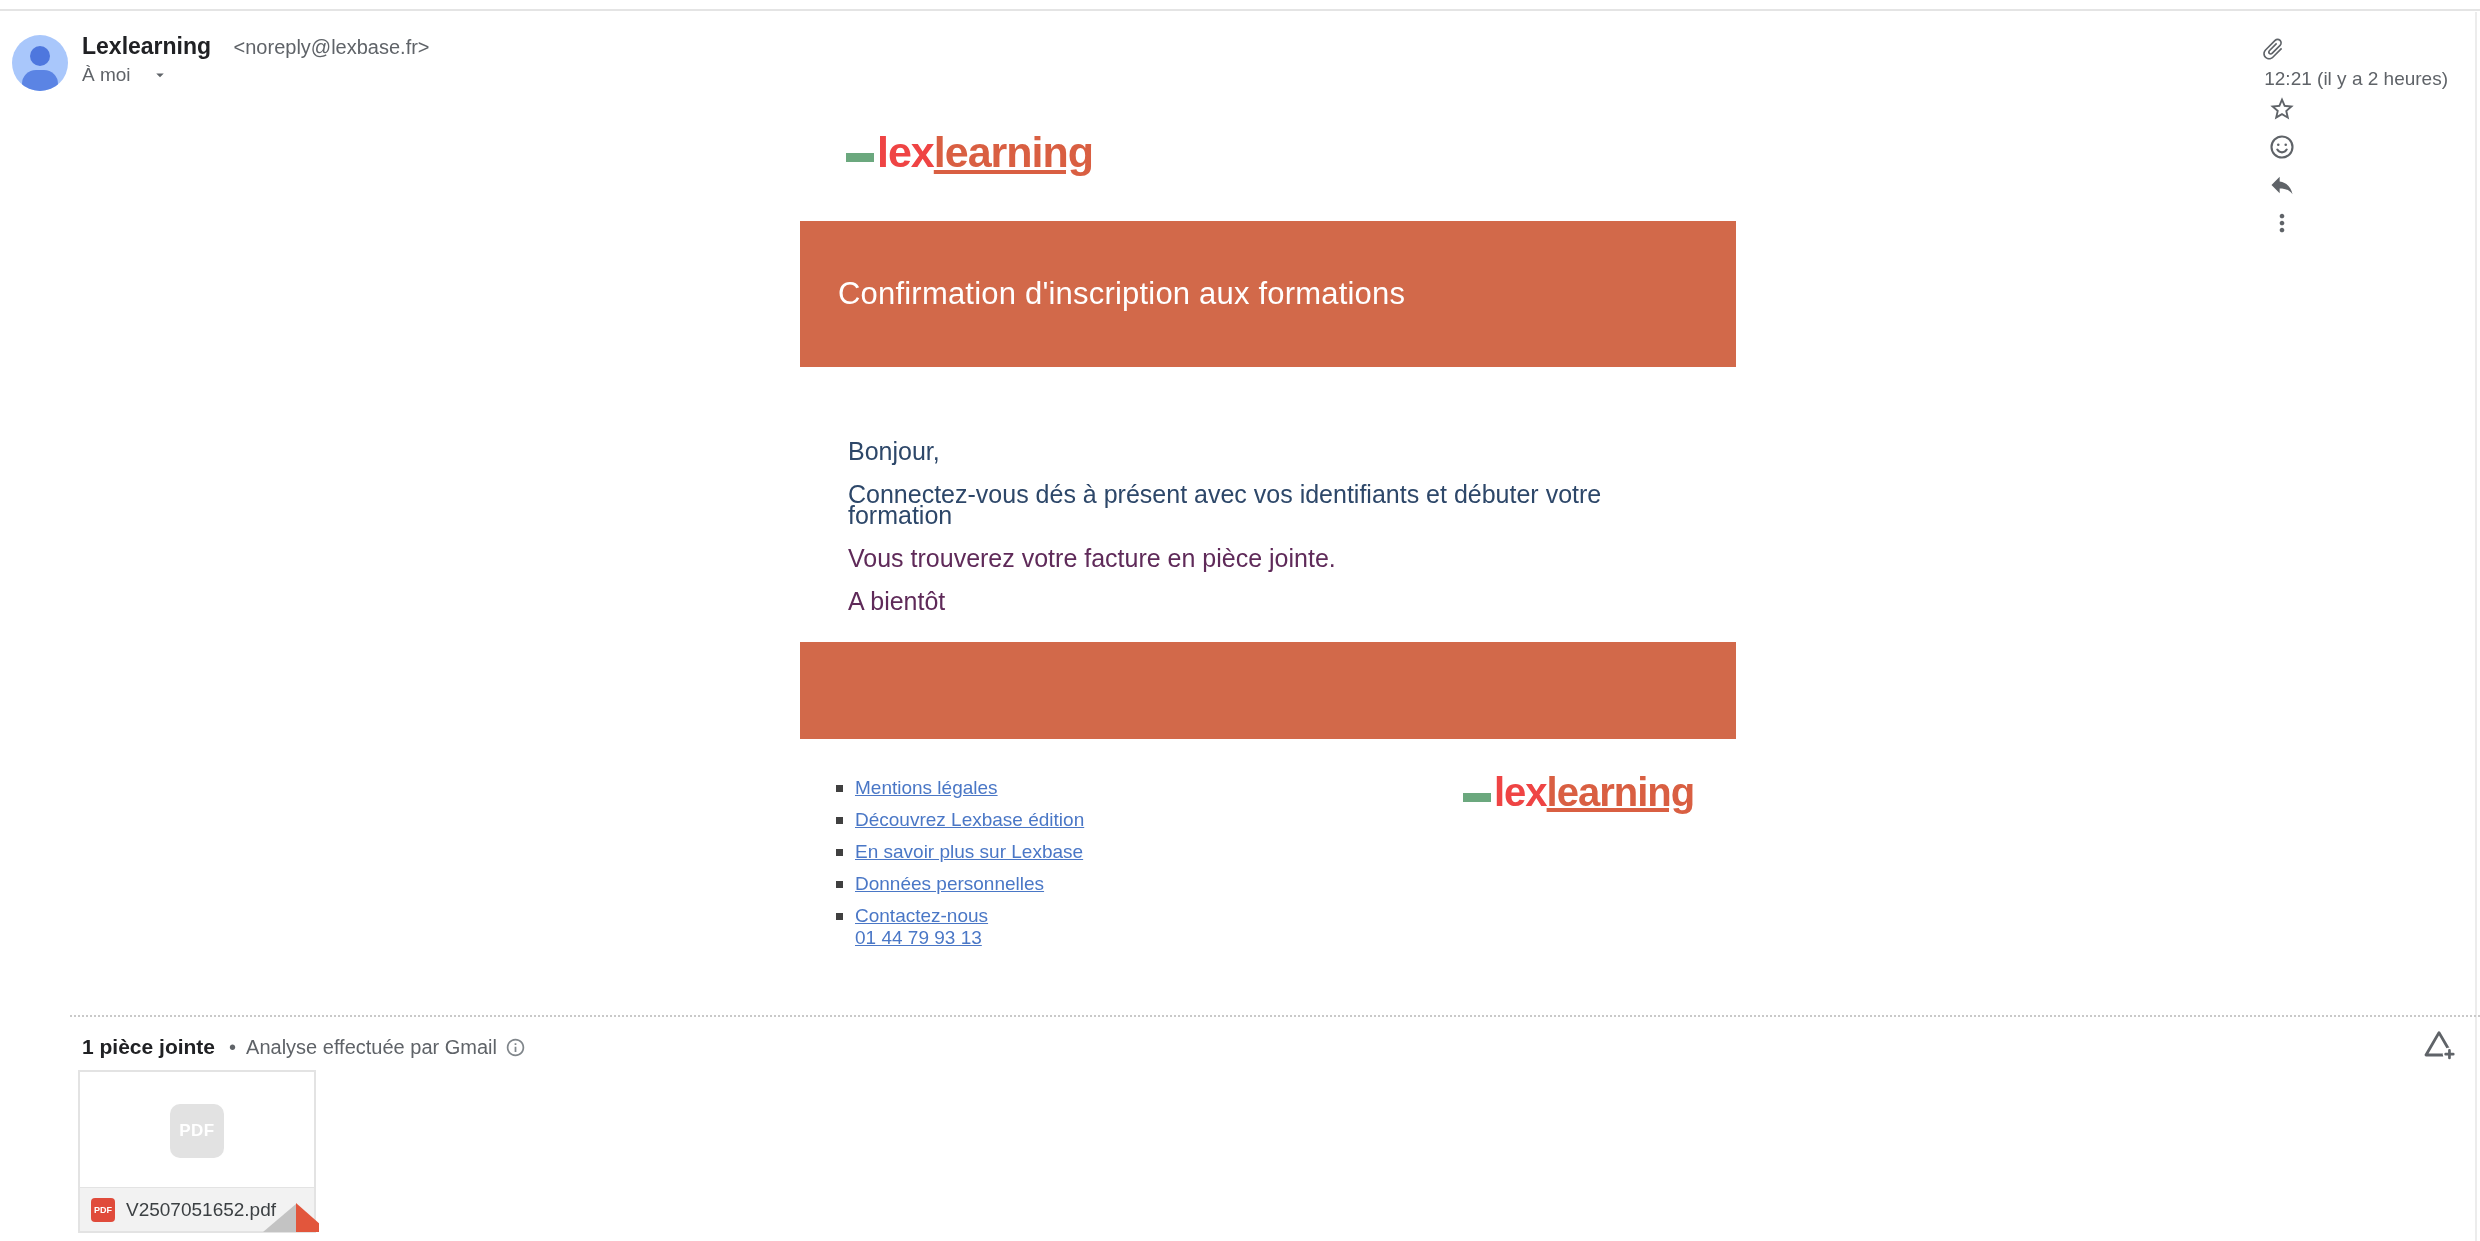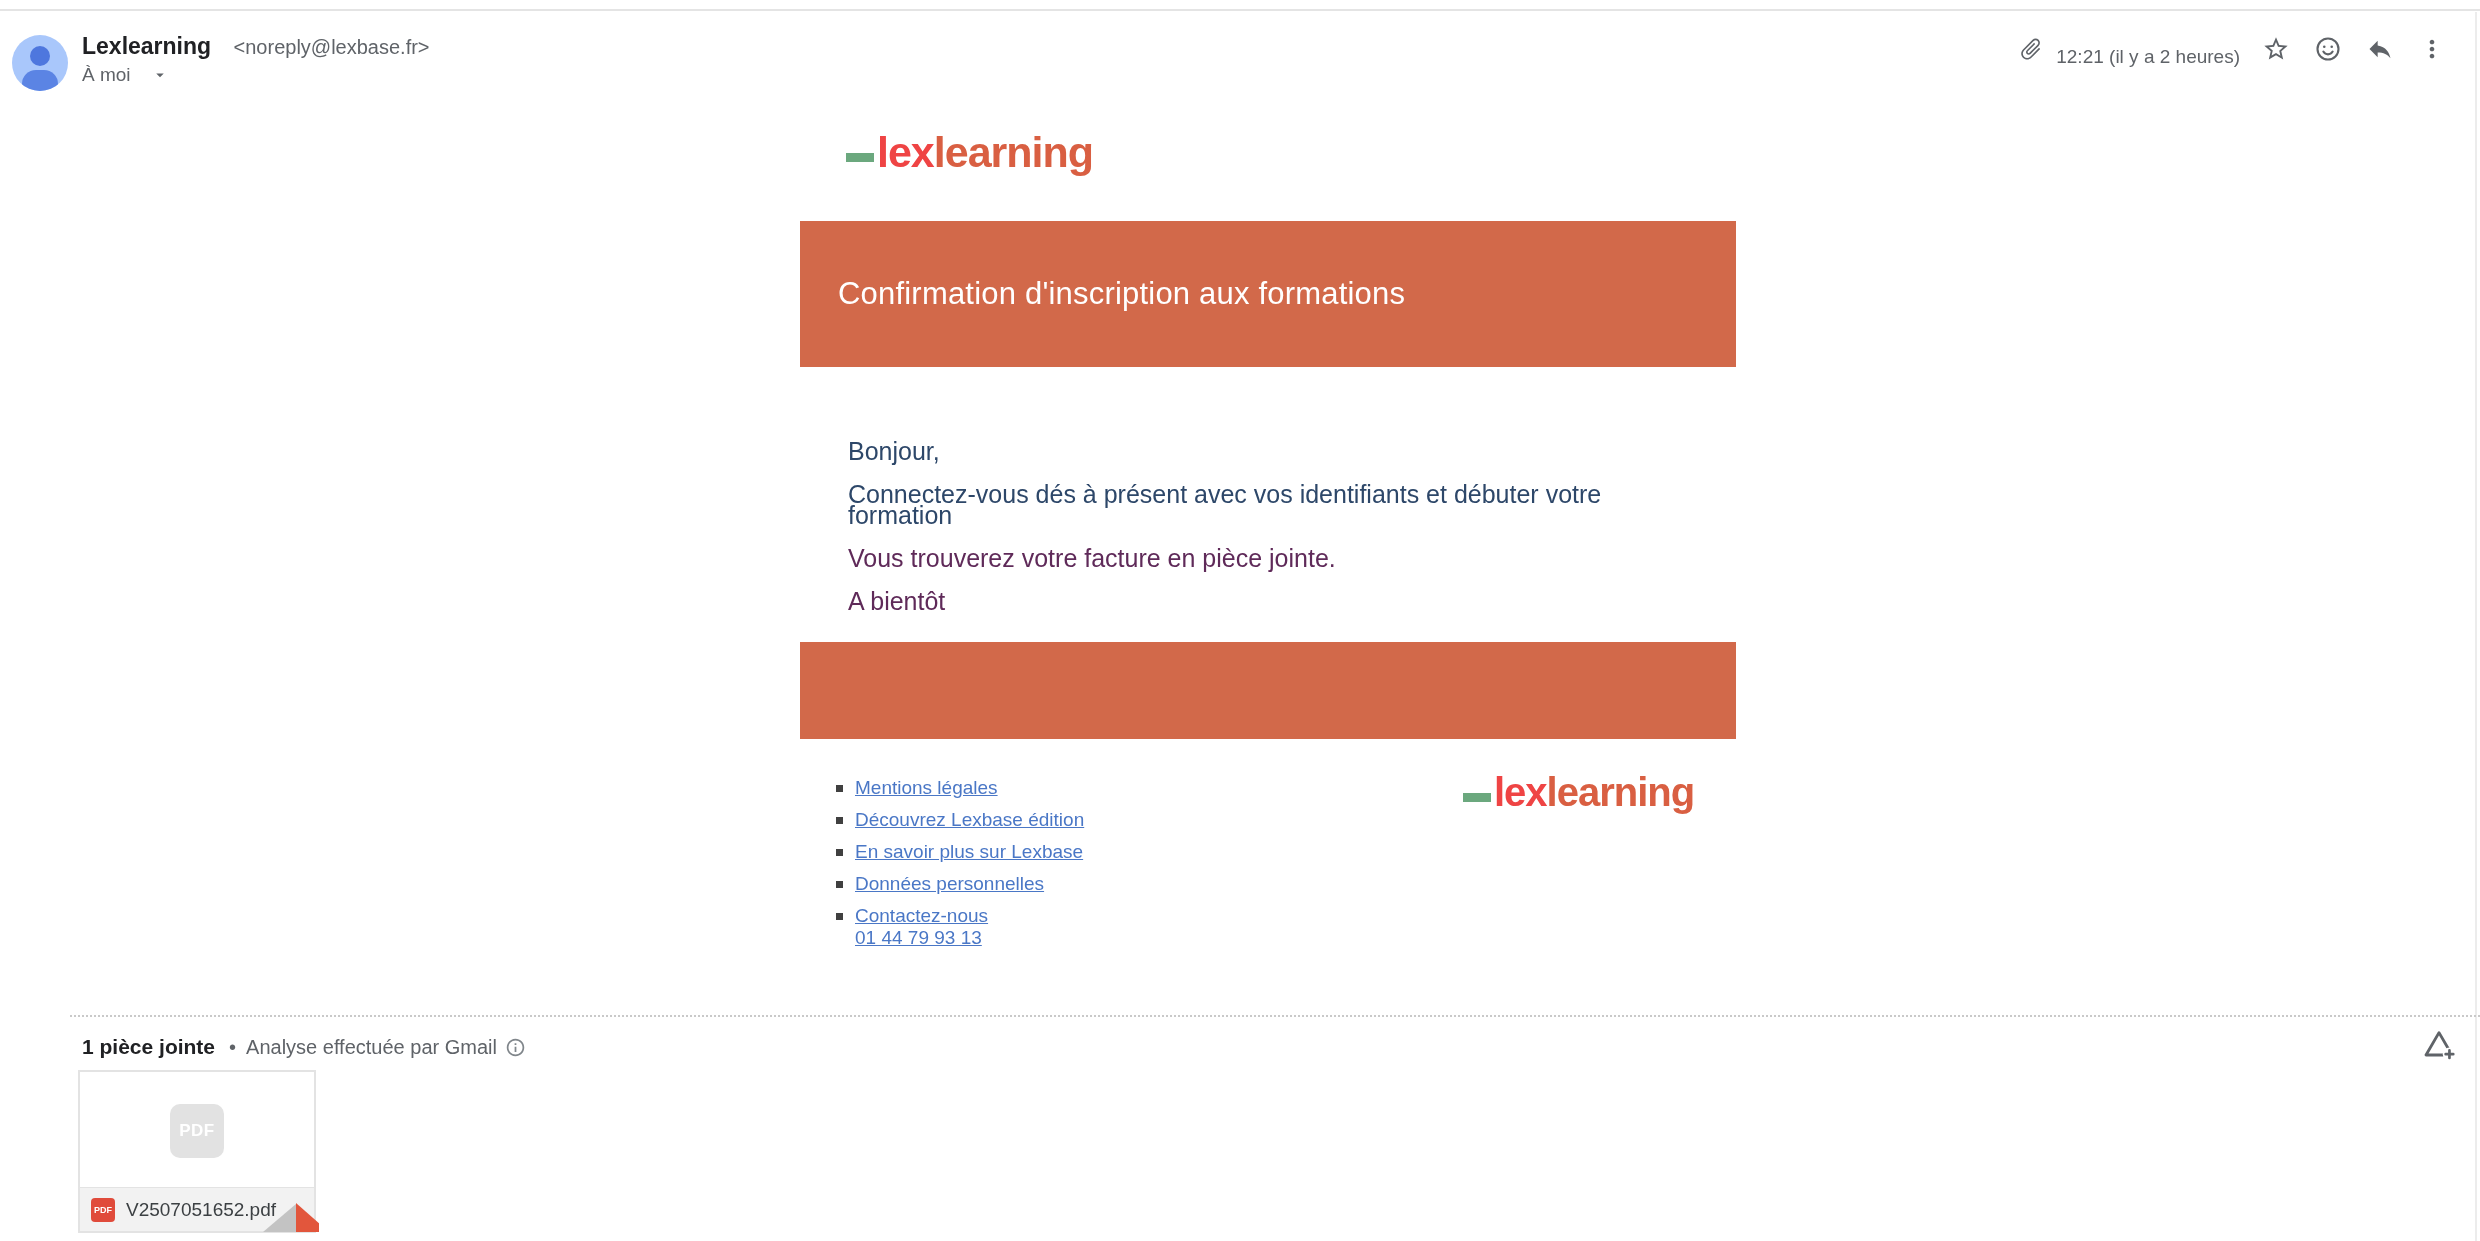"12:21 (il y a 2" .header-right { align-items: flex-end -> flex-start; flex-direction: none -> column }
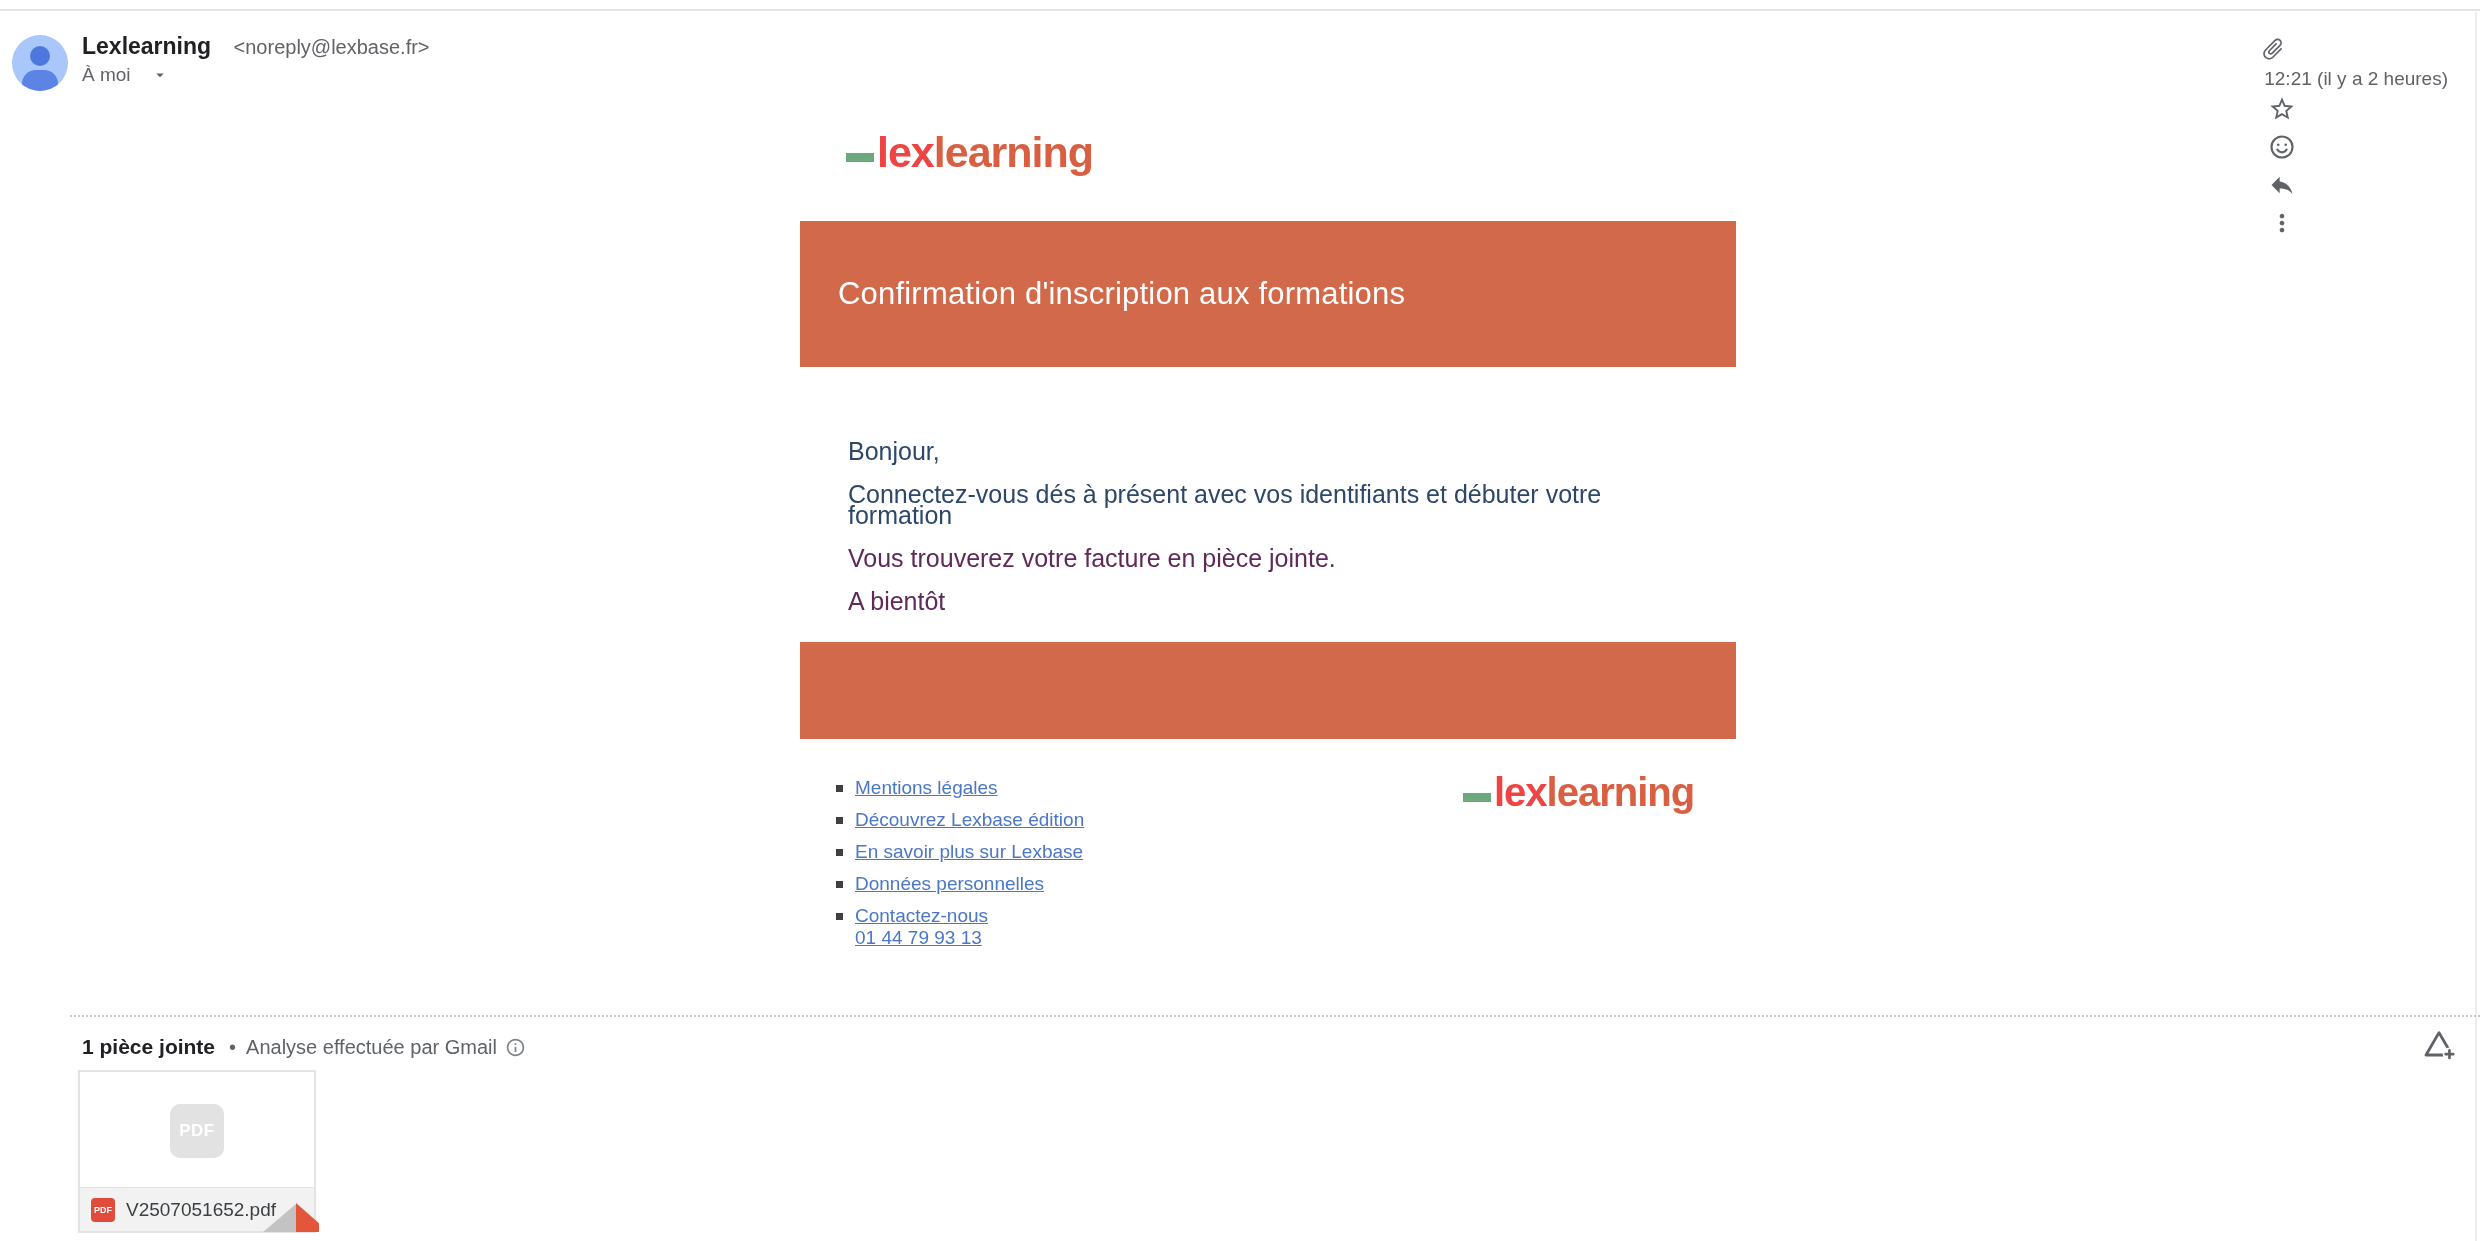"learning" .logo .learning { text-decoration: none -> underline }
